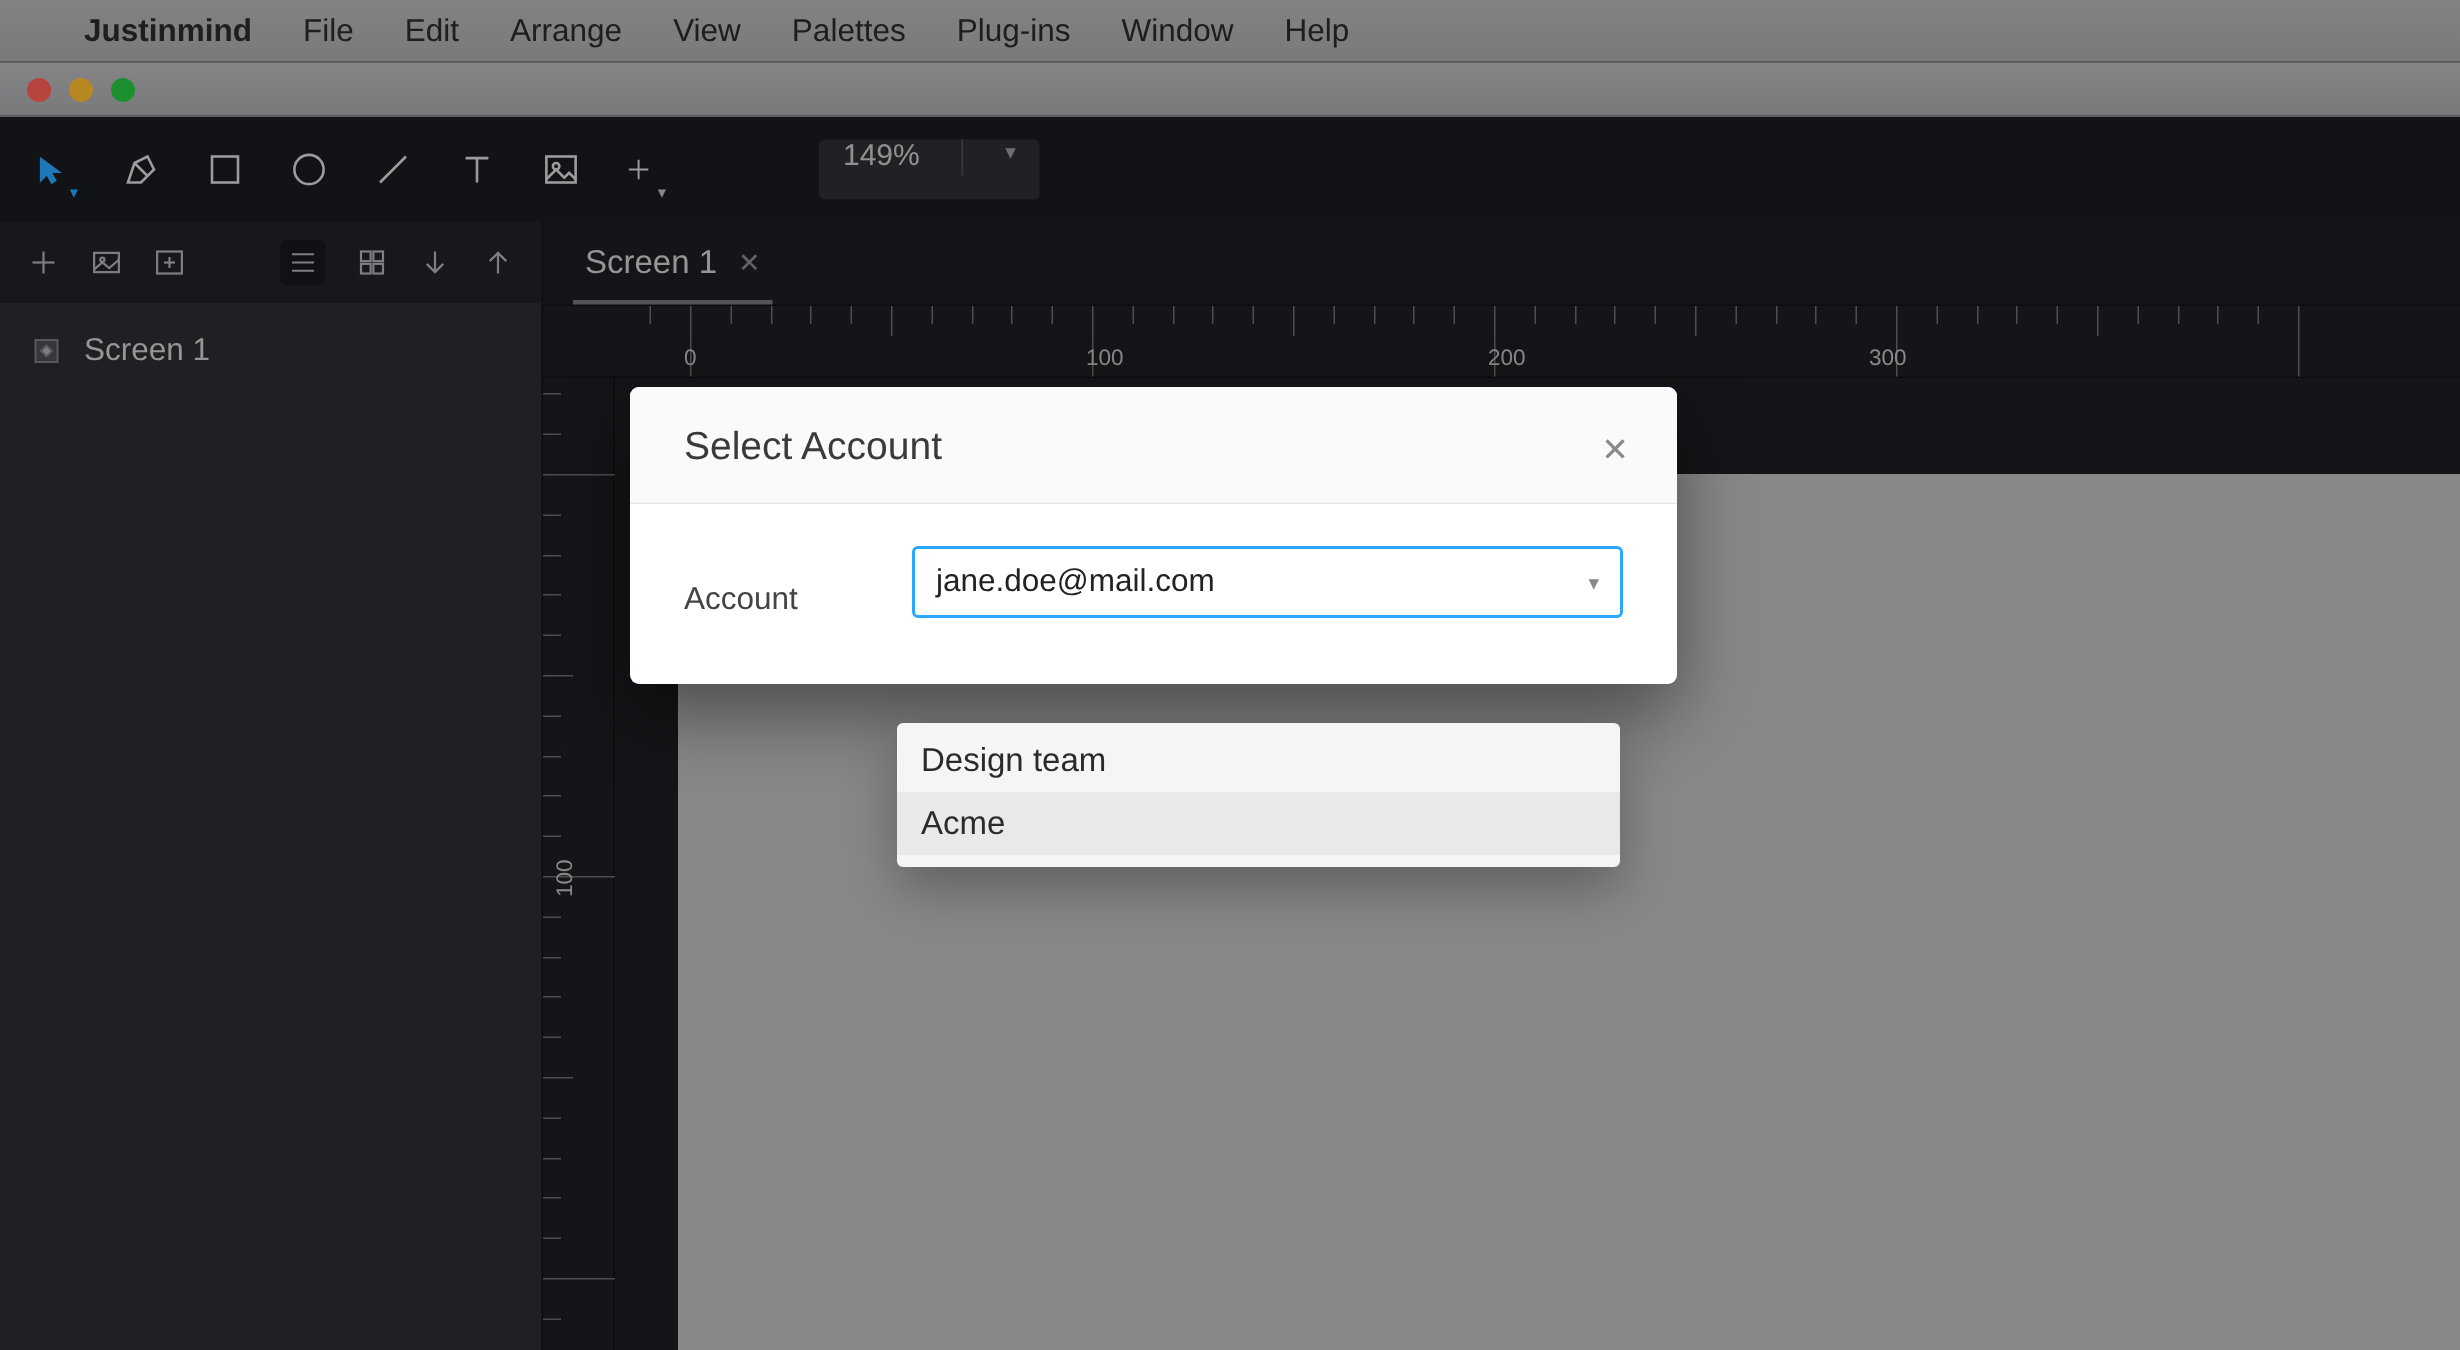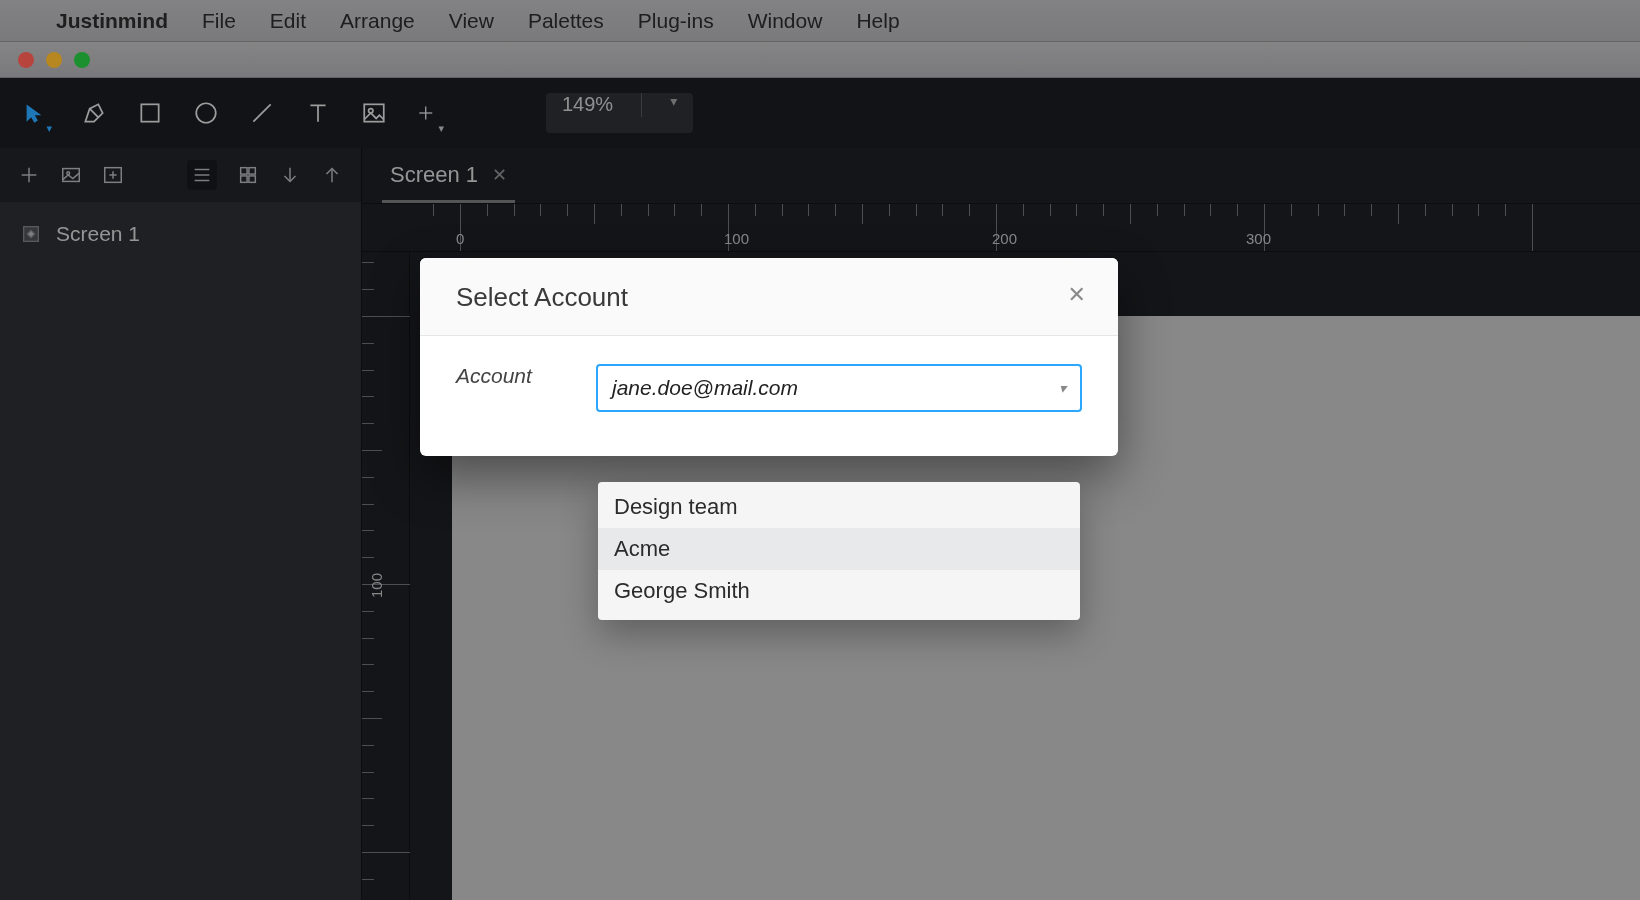"Select Account" .modal-head { align-items: flex-start -> flex-end }
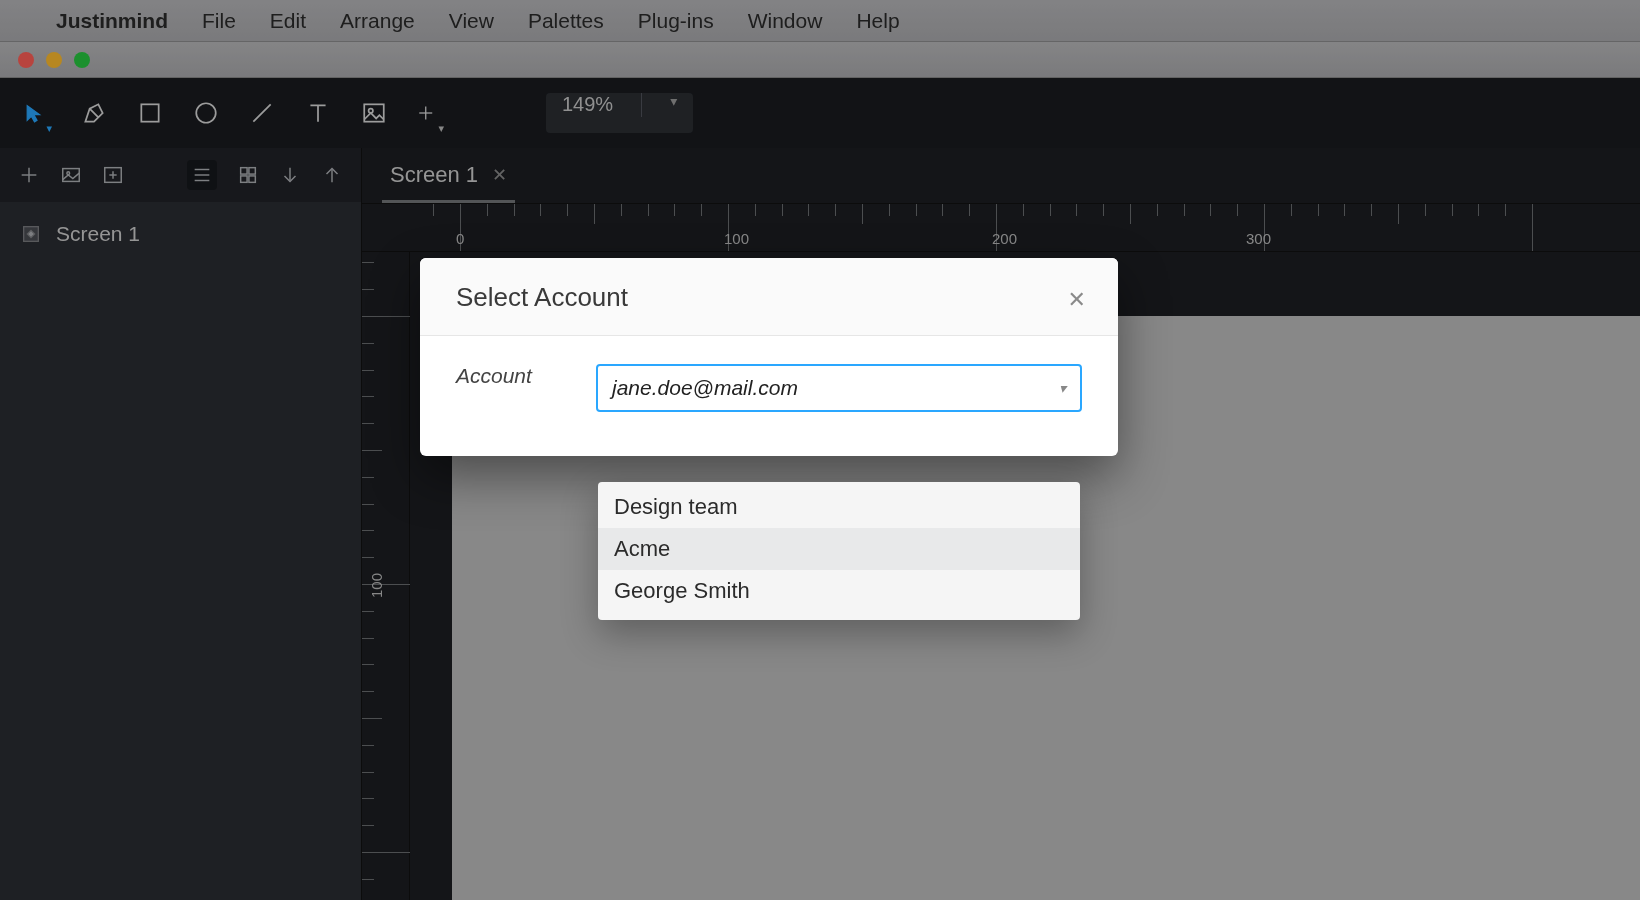"Account" .field-row { align-items: flex-start -> flex-end; font-style: italic -> none; gap: 46px -> 58px }
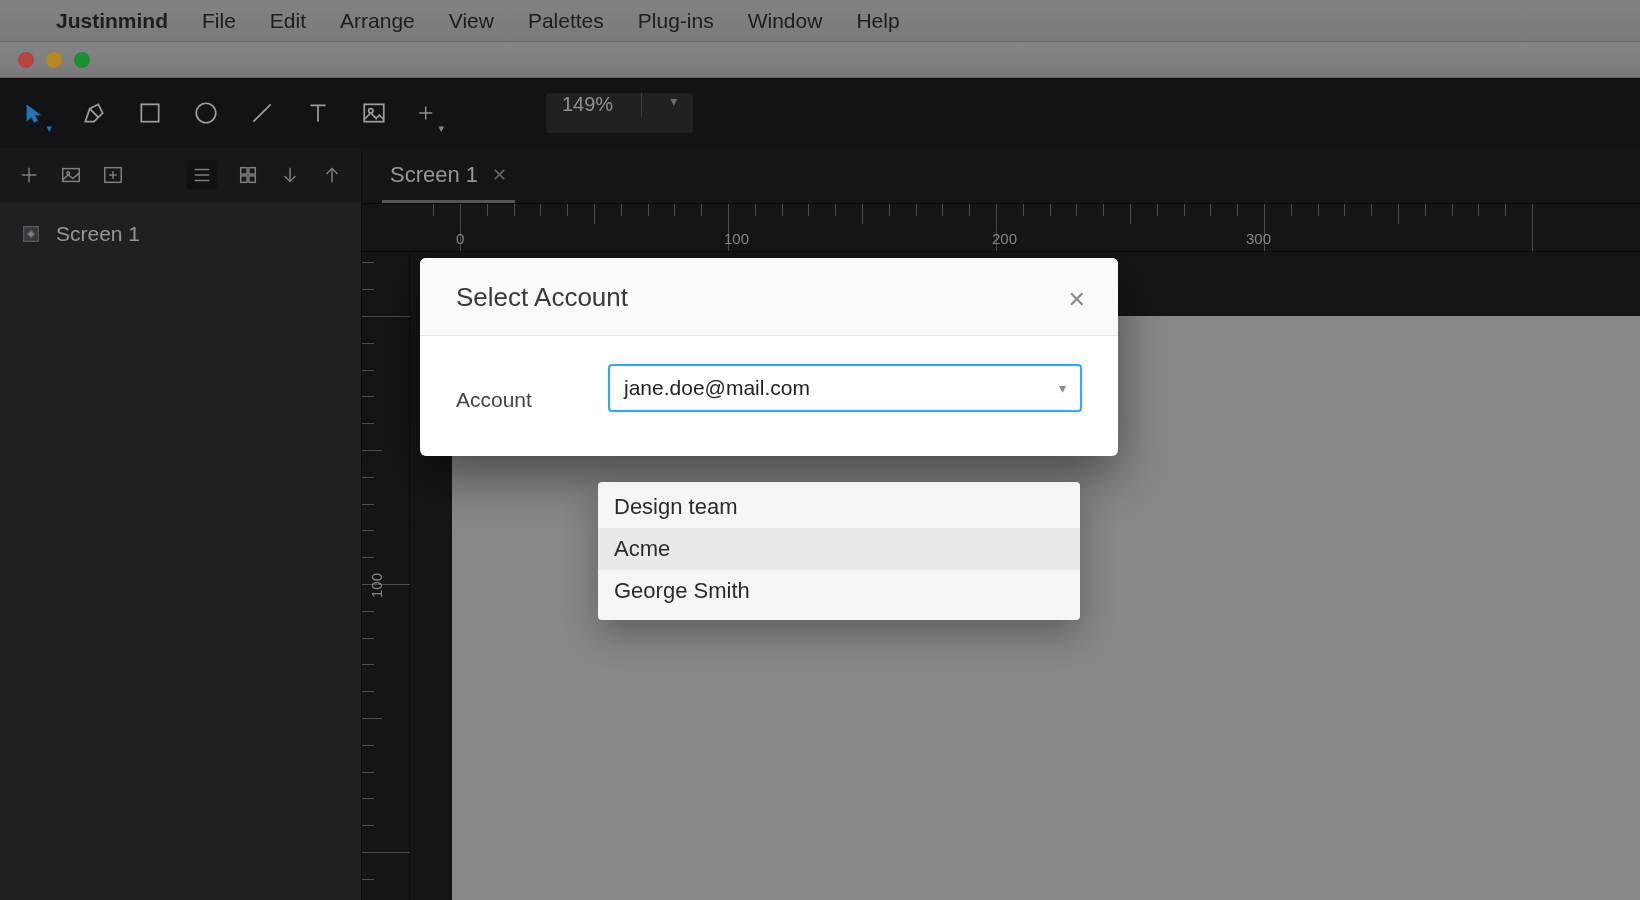"George Smith" div.dd-item { html: <div>George Smith</div> -> none }
